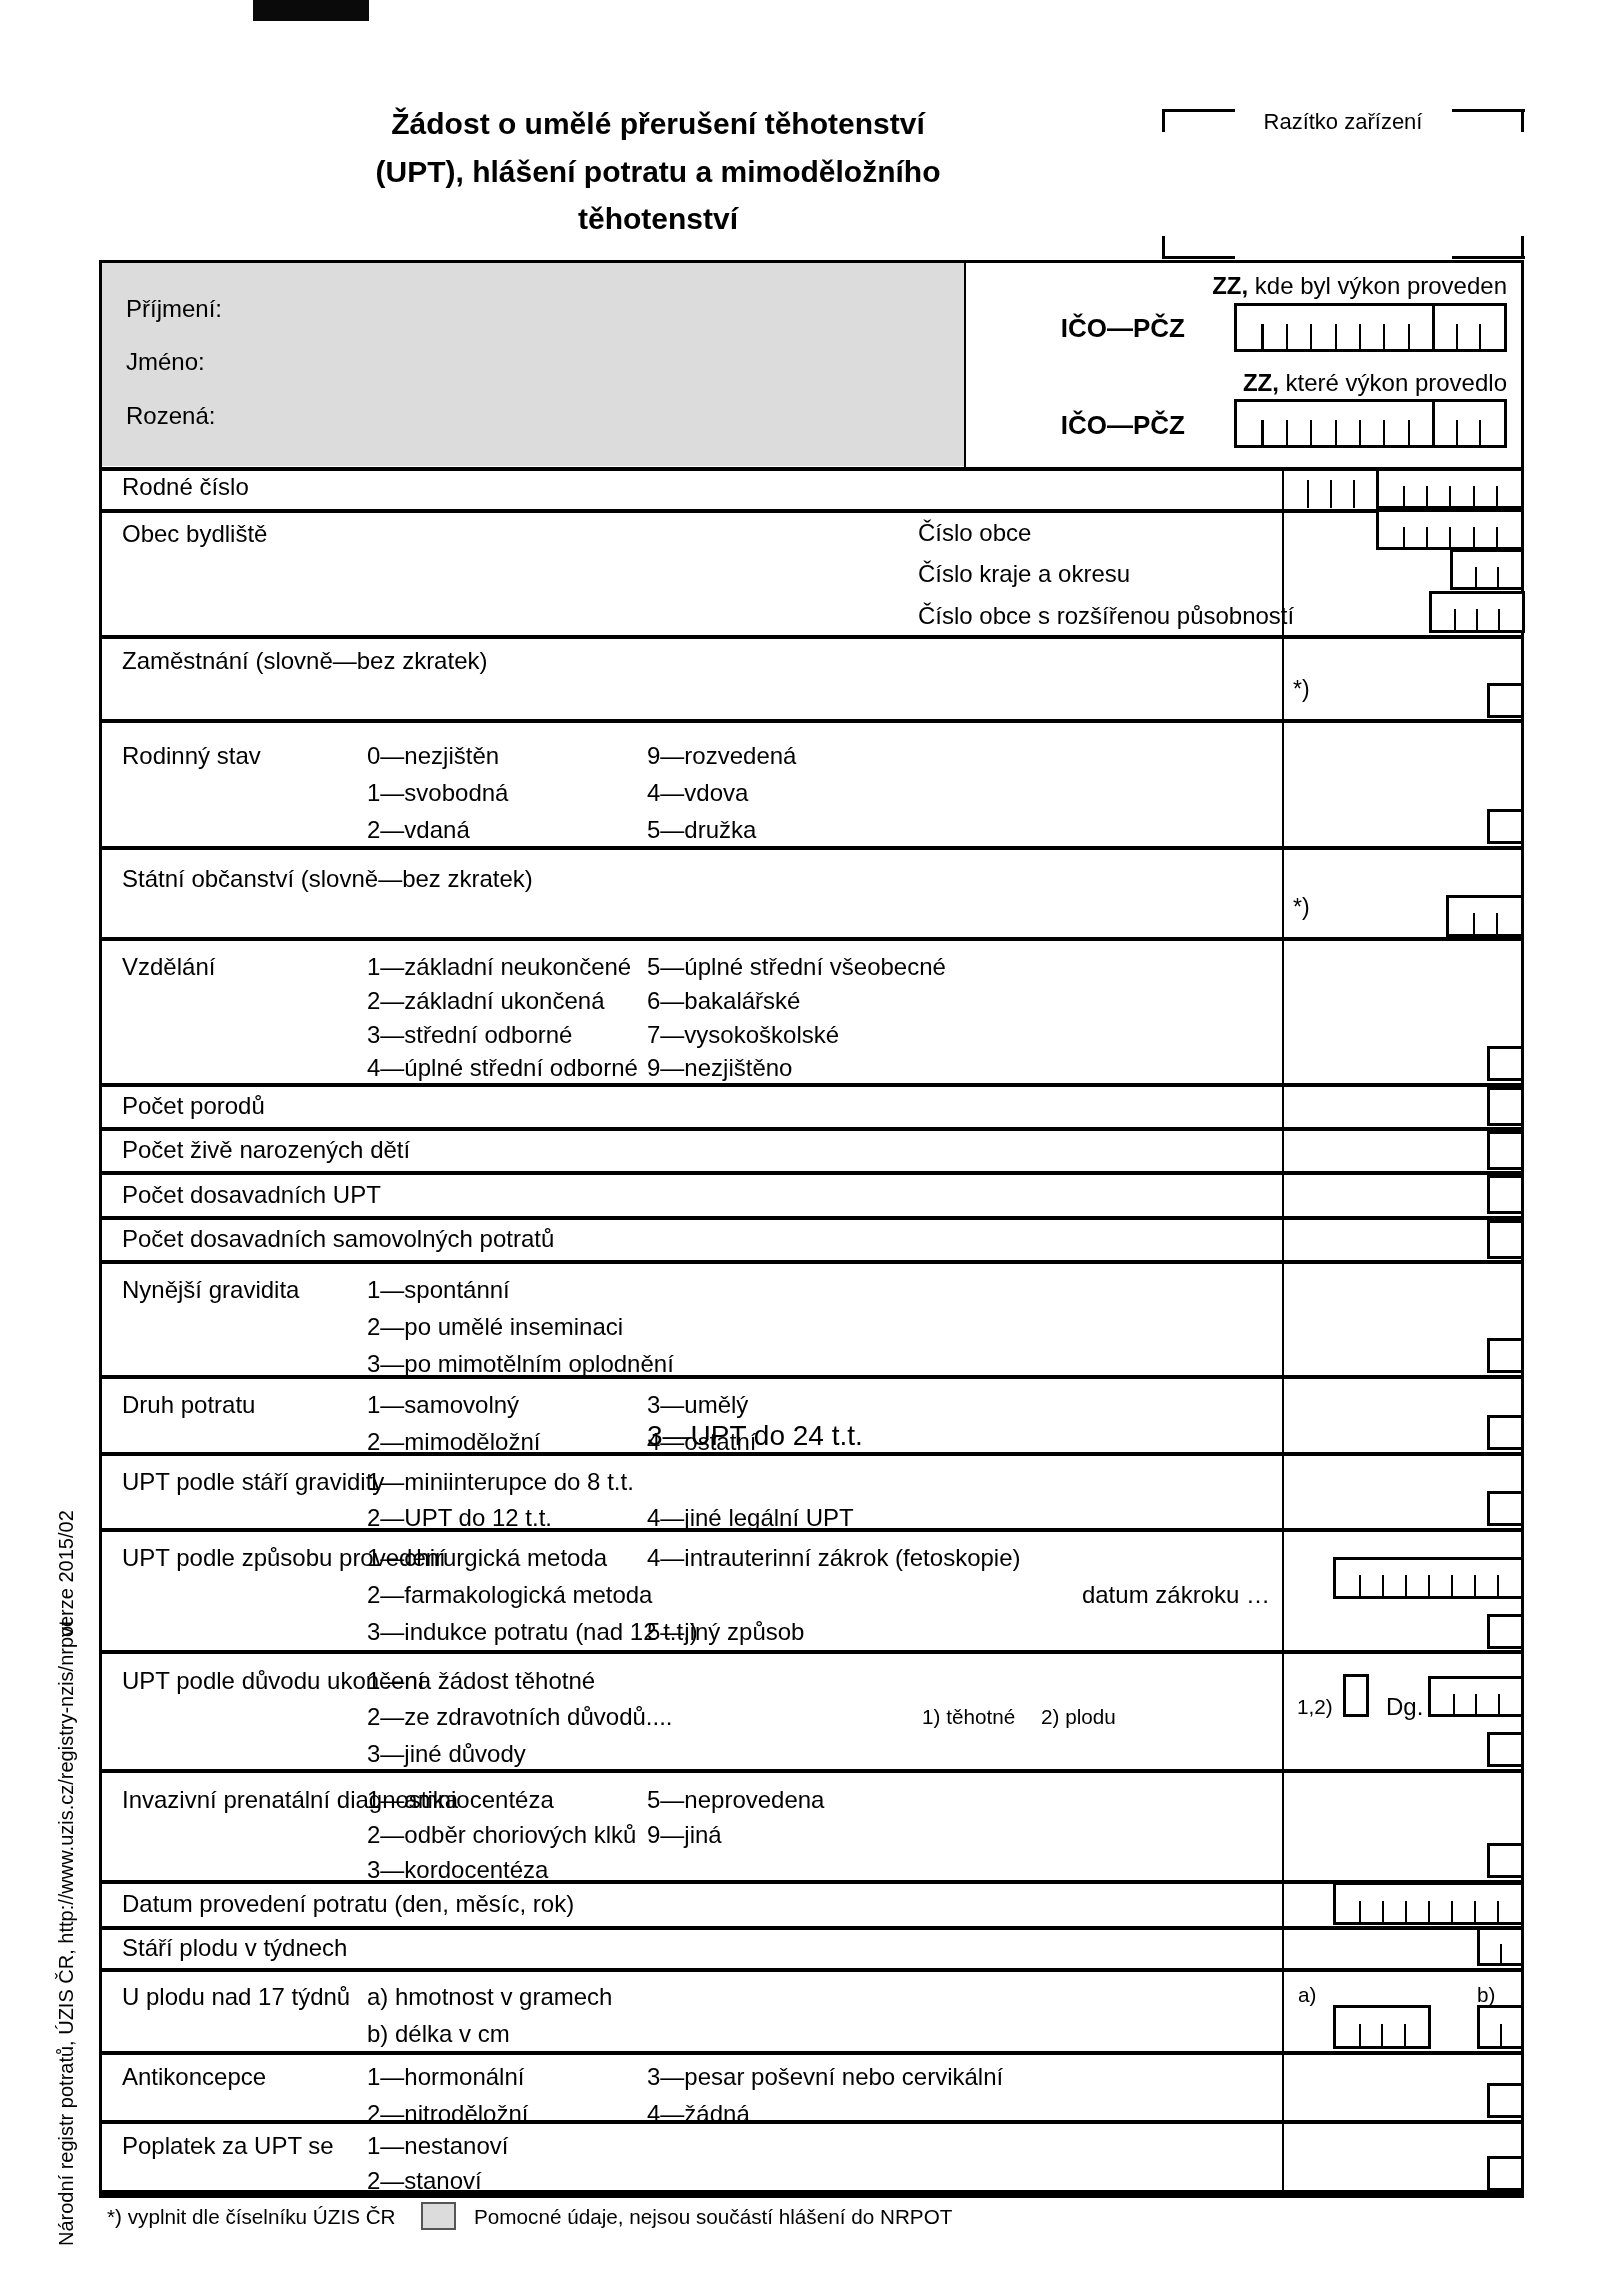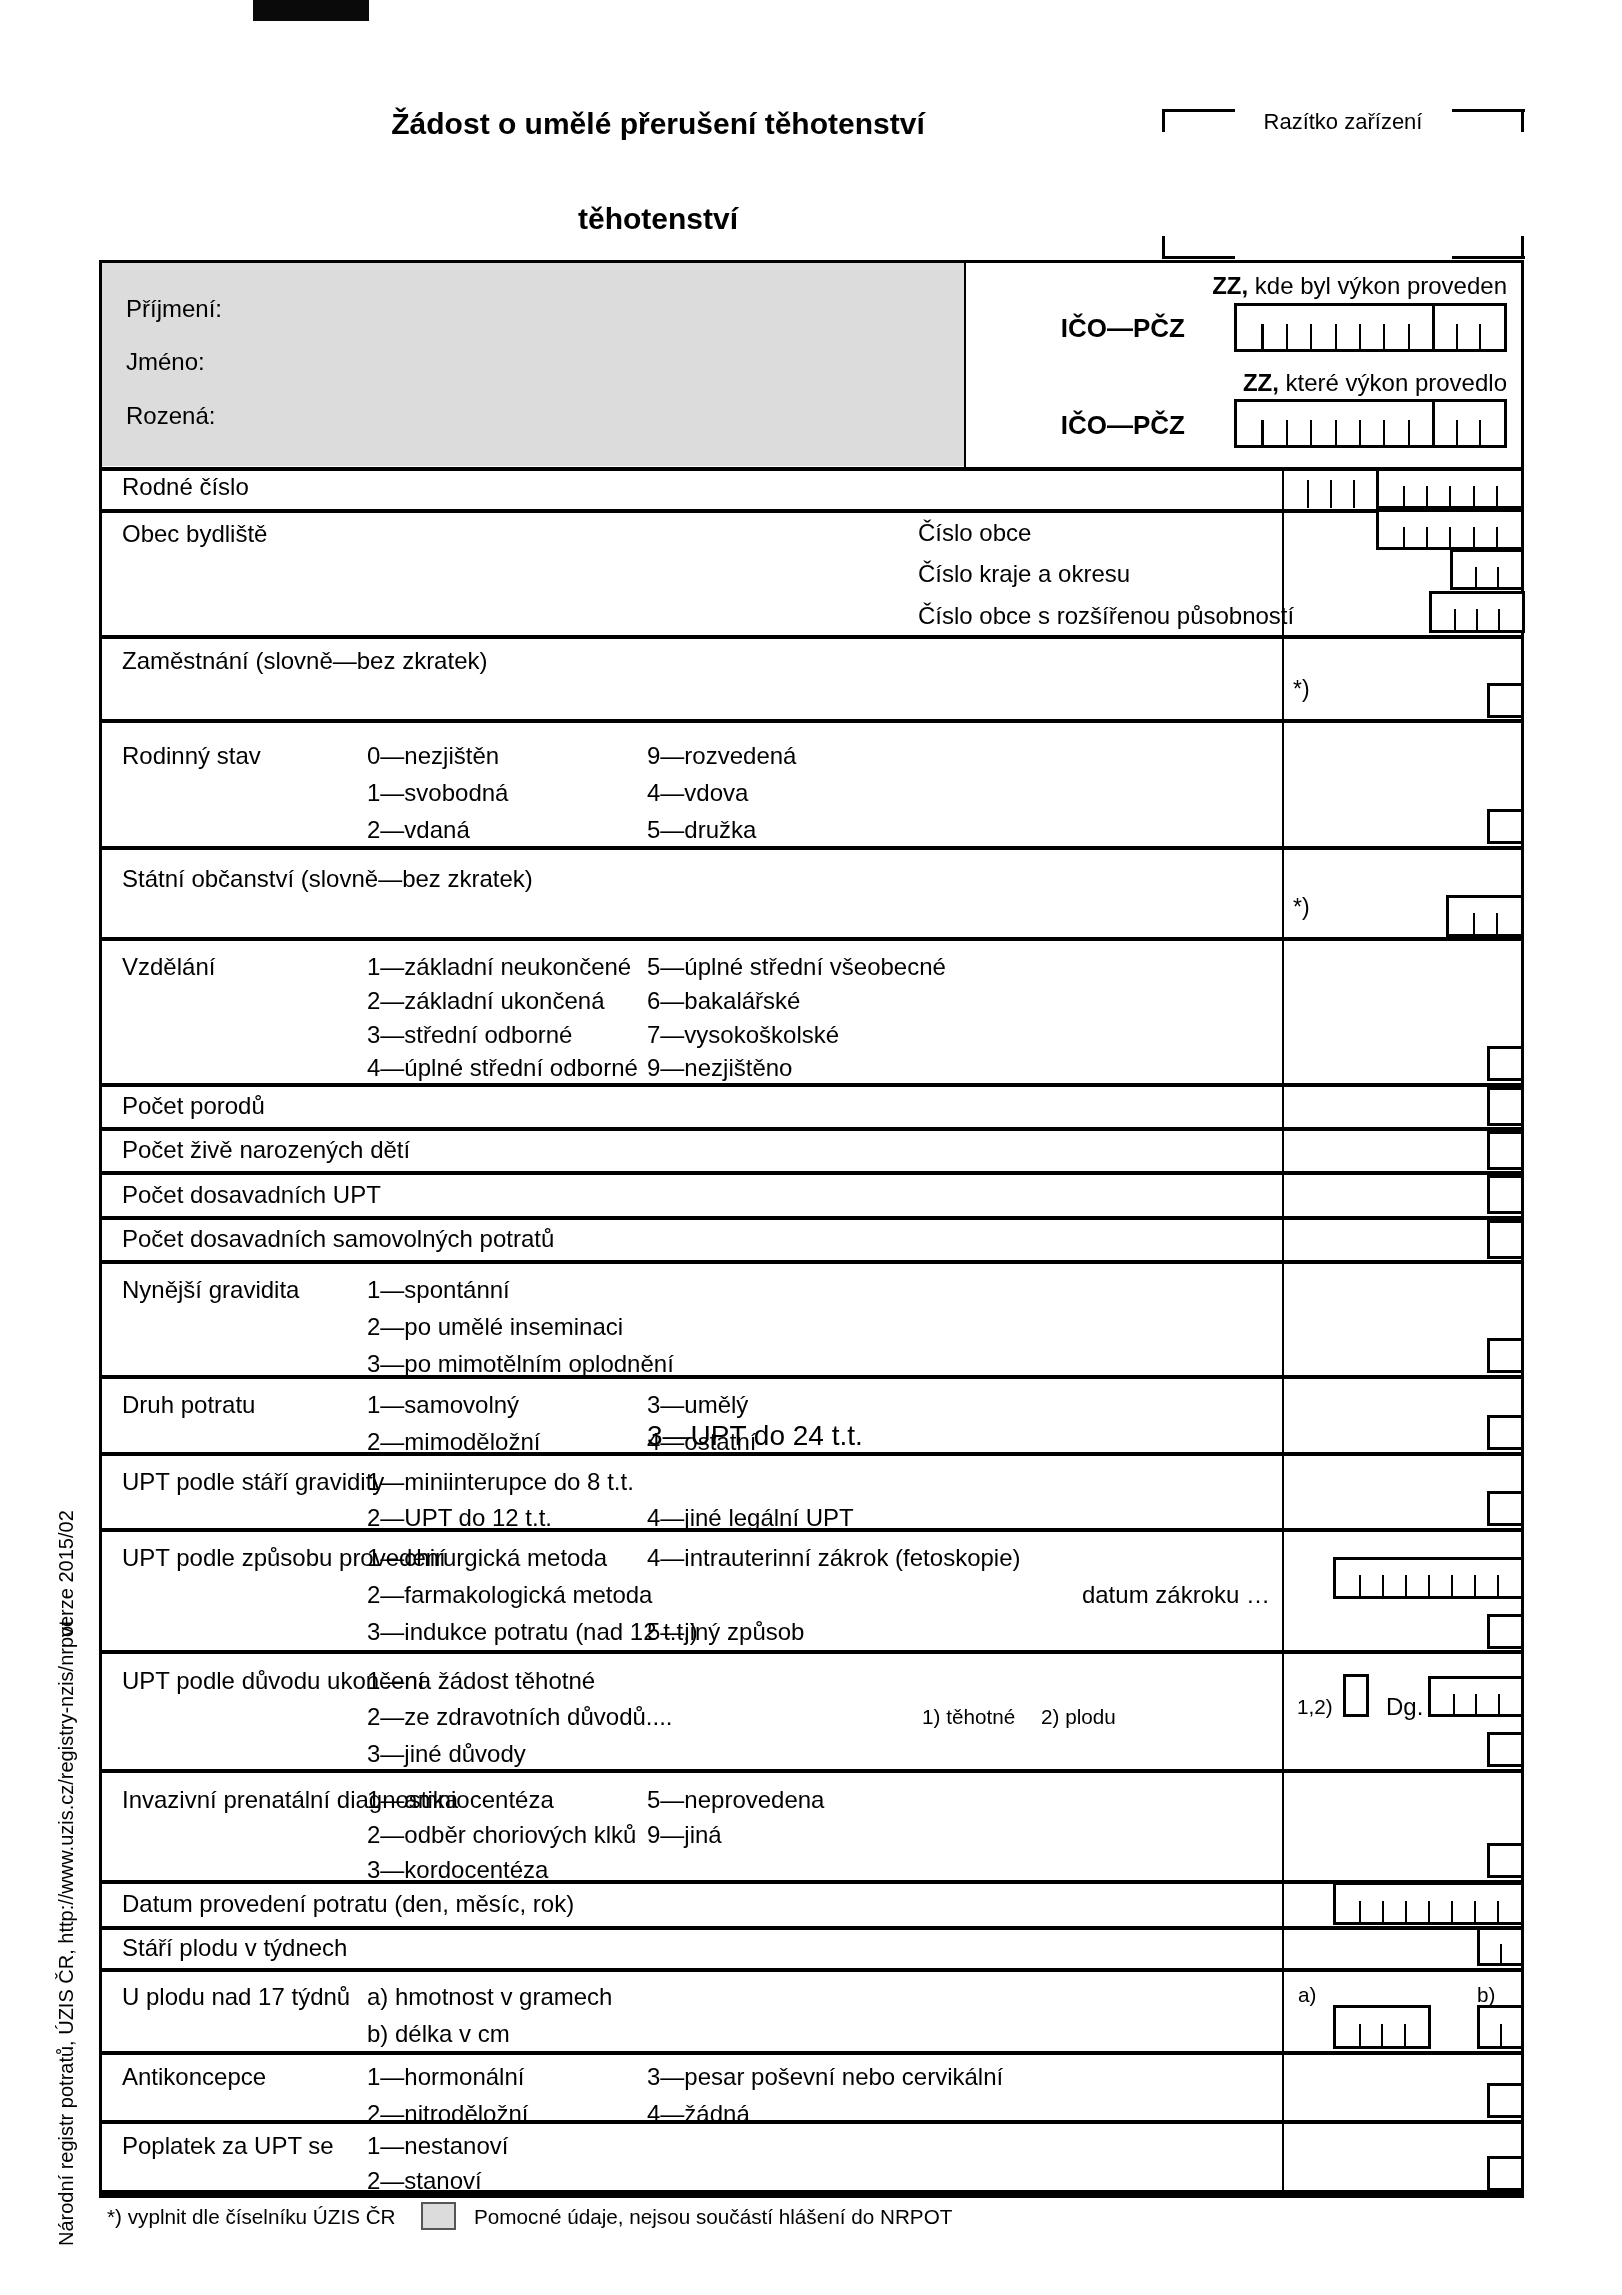"(UPT), hlášení potratu a mimoděložního" div.title-line { html: none -> <div>(UPT), hlášení potratu a mimoděložního</div> }
